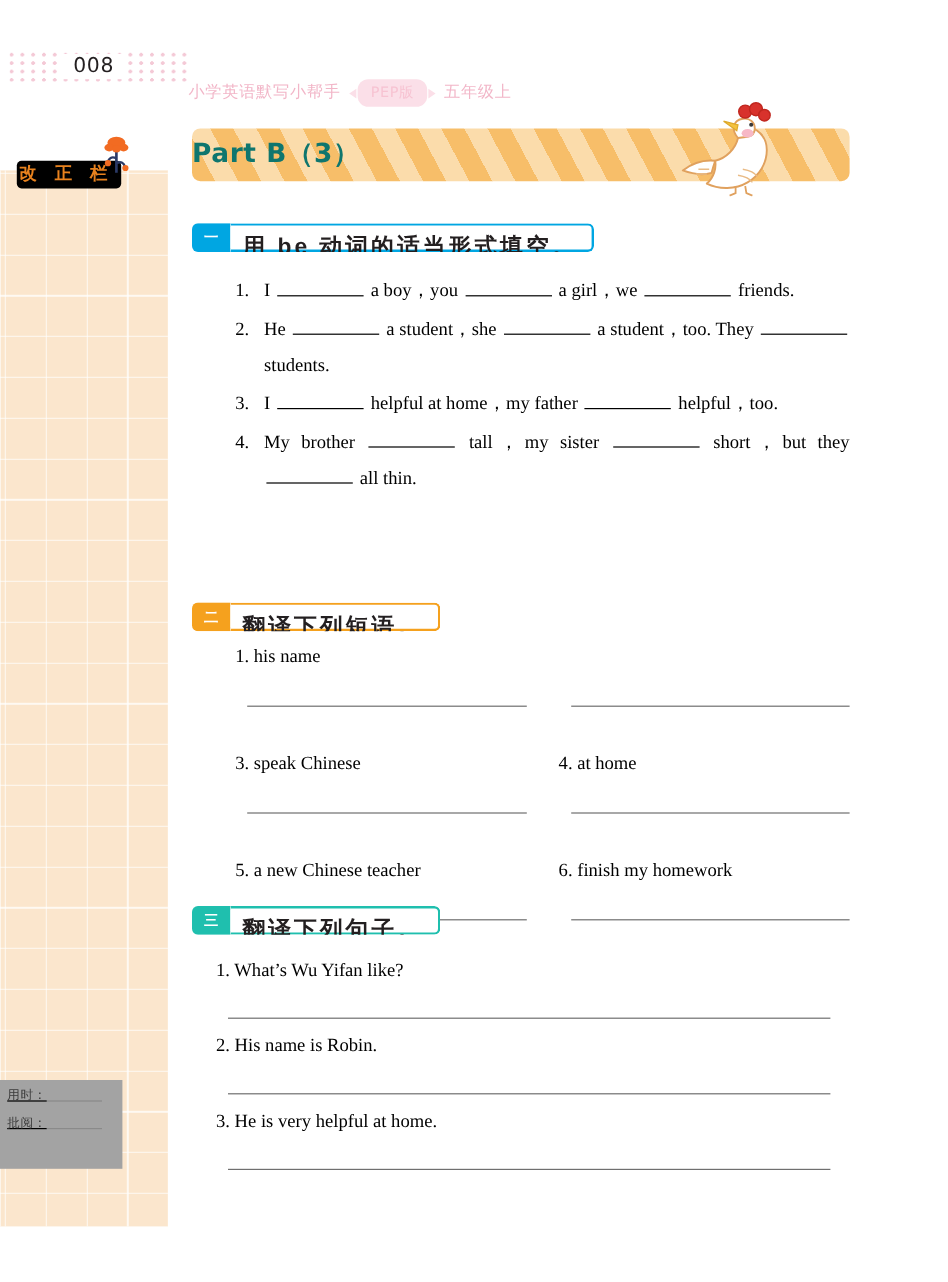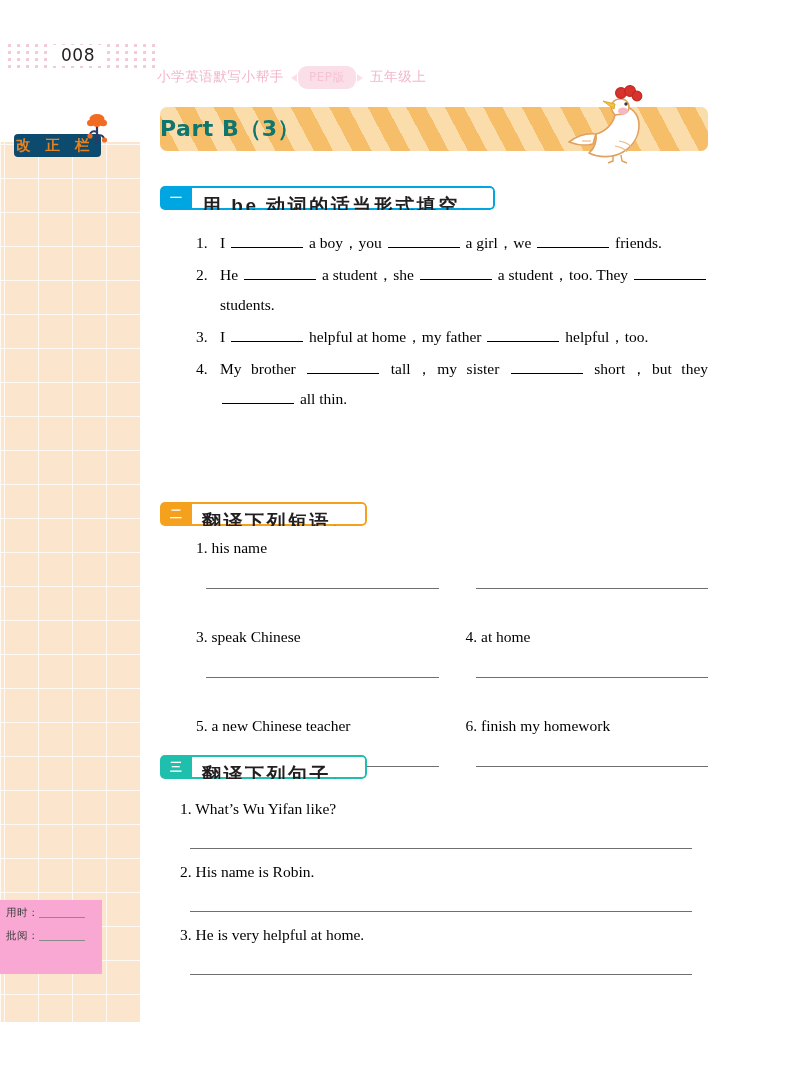"改 正 栏" .sidebar-label { background: #0c4a6e -> #000000 }
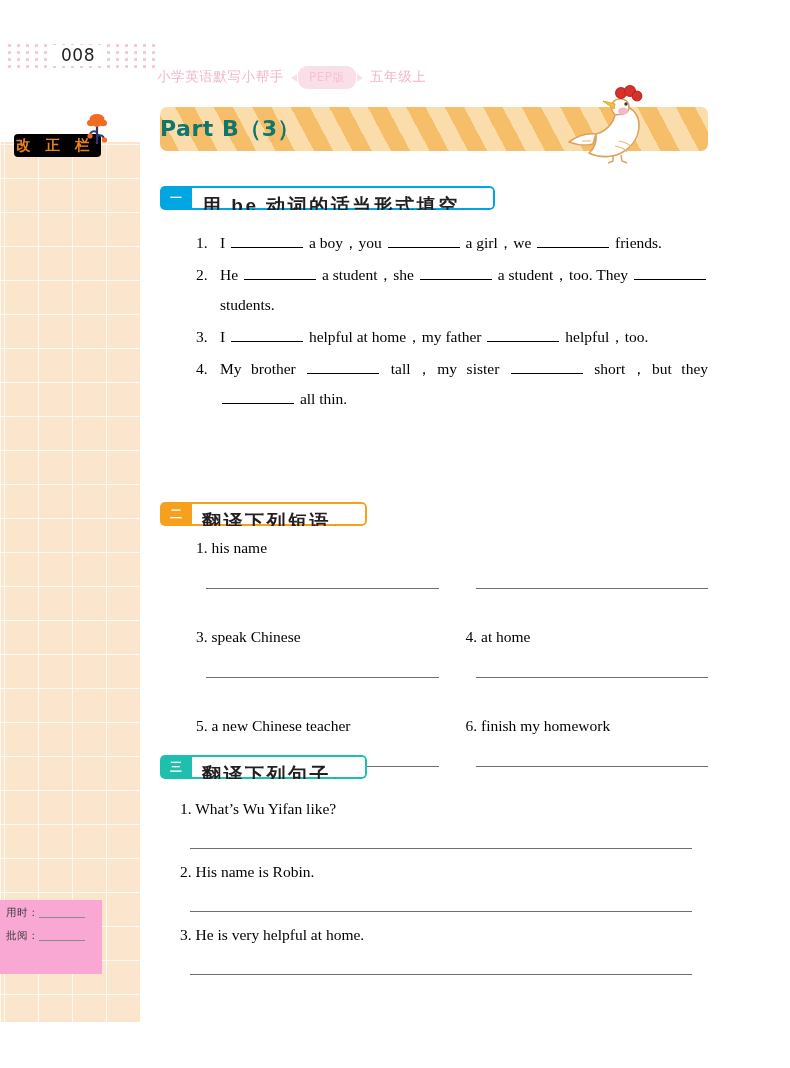"用时：" .footer-box { background: #f9a8d4 -> #a3a3a3; text-decoration: none -> underline }
